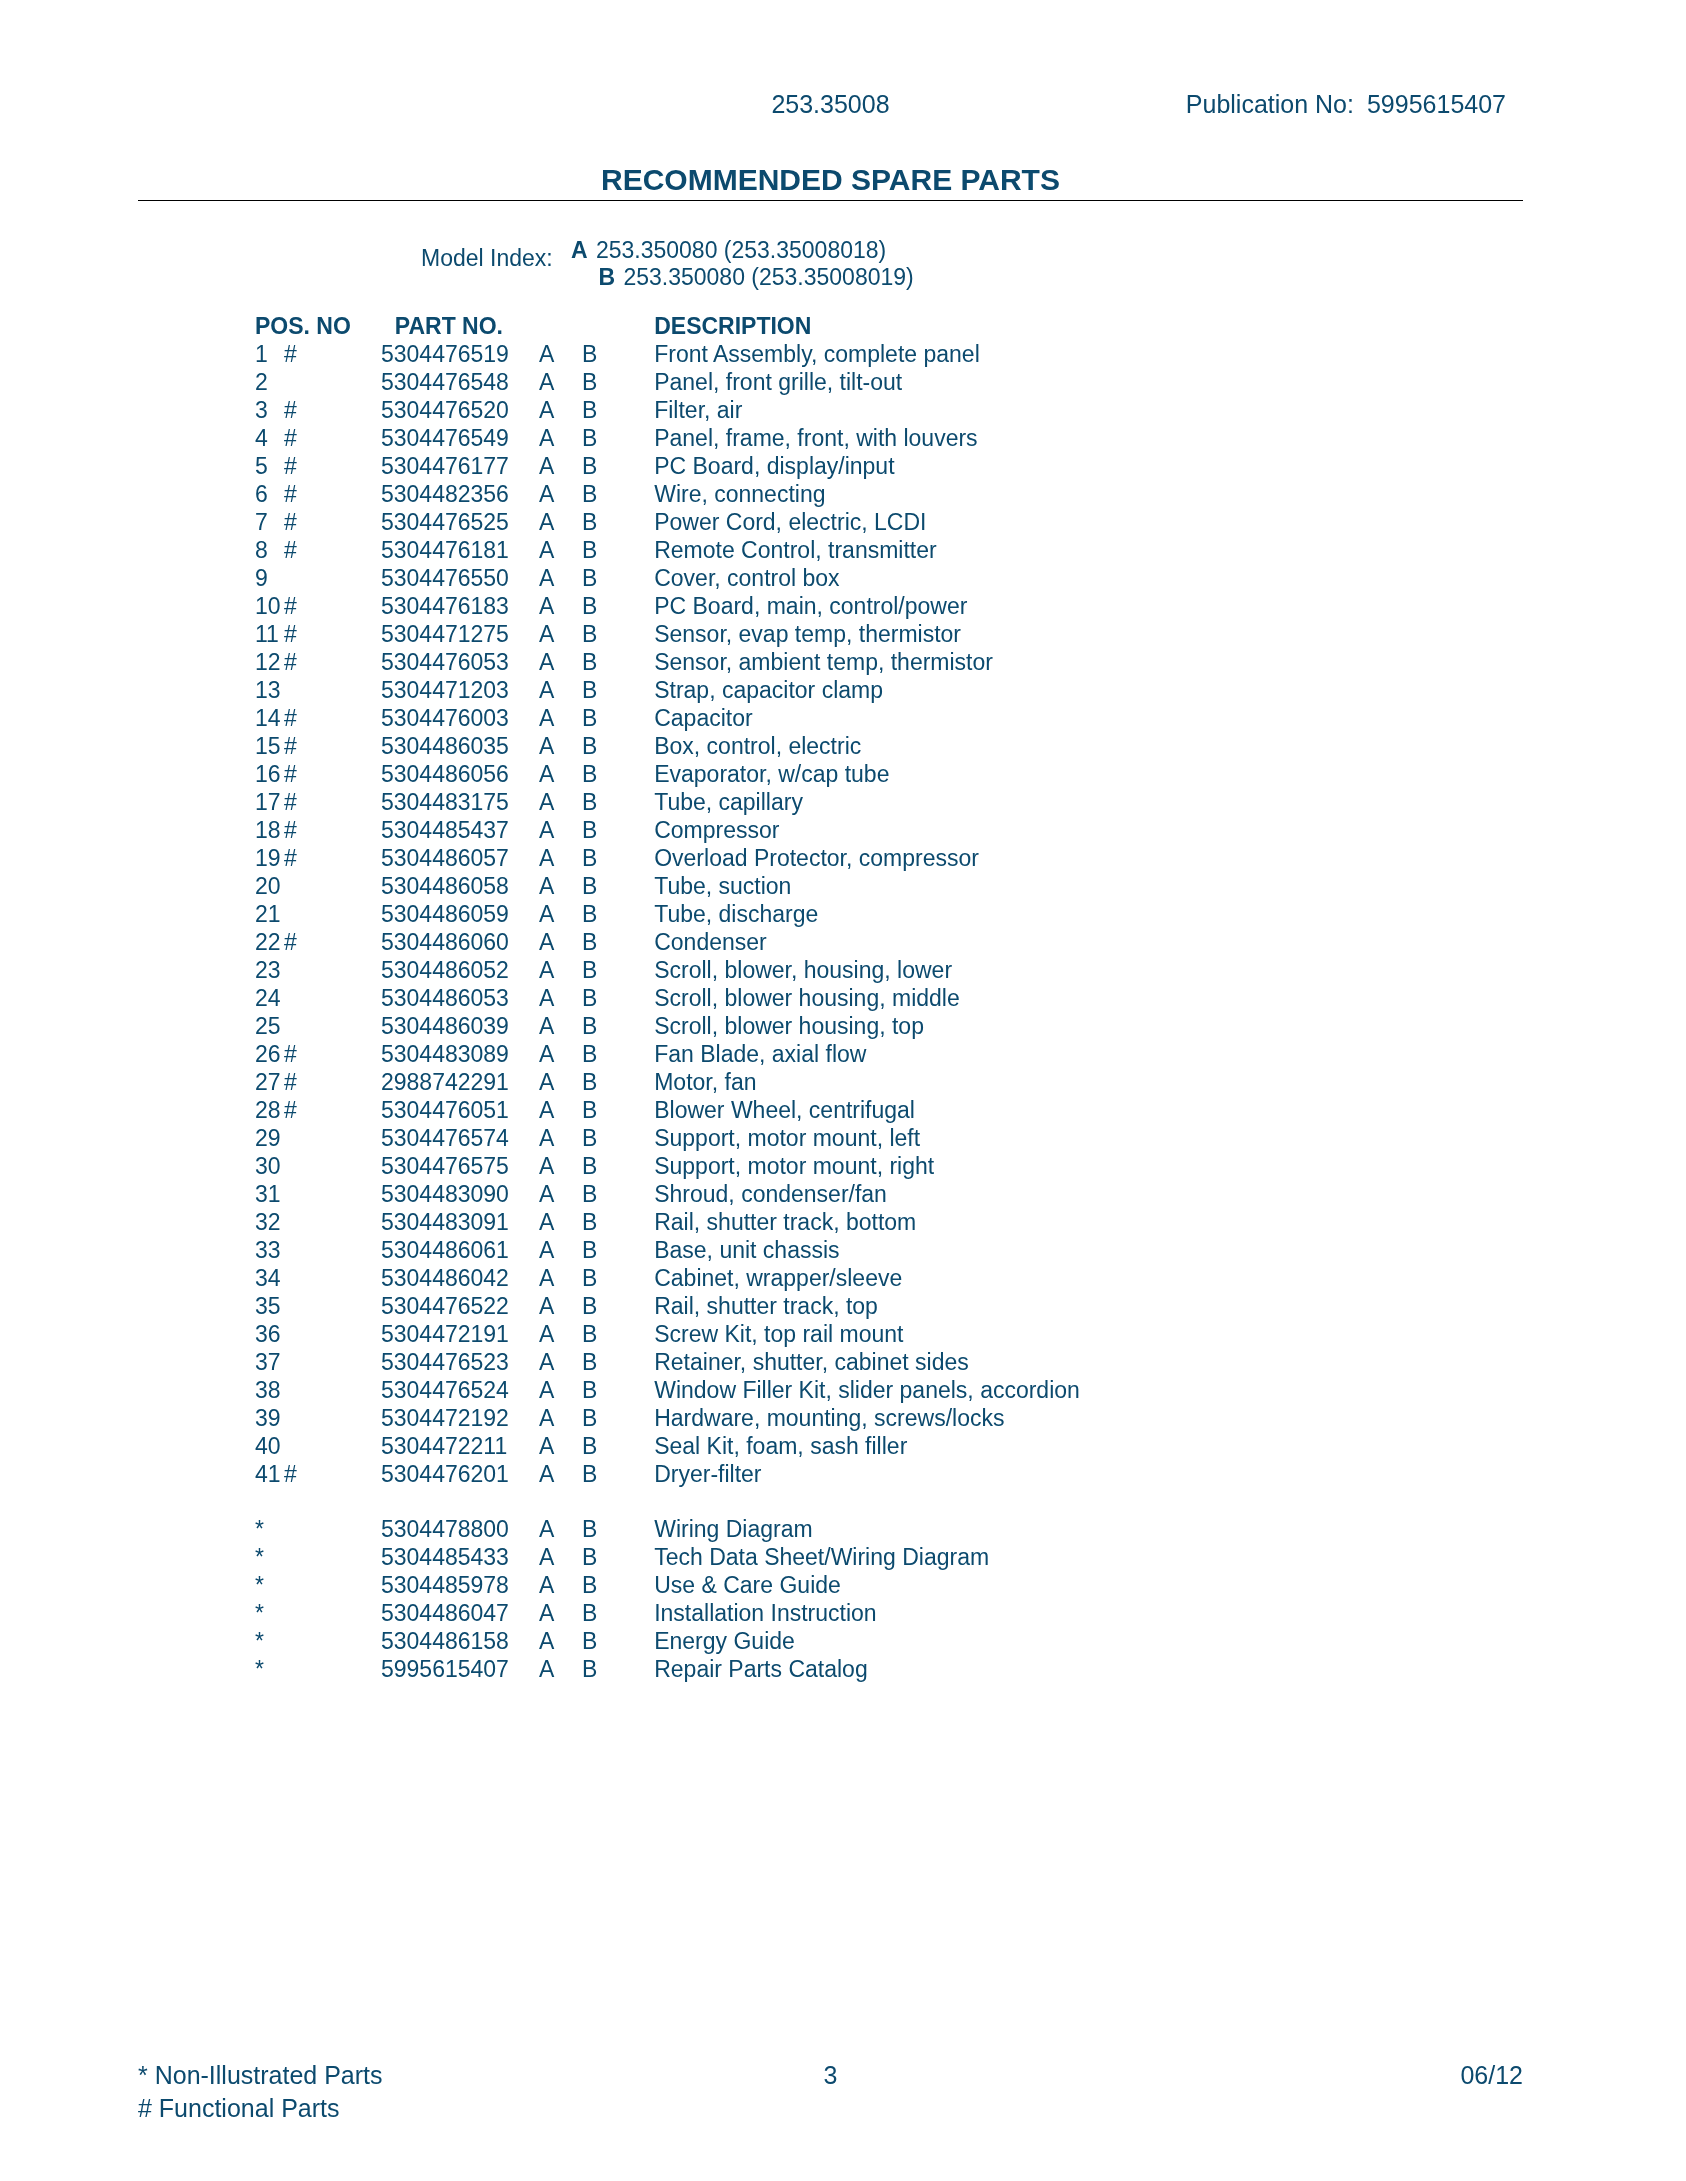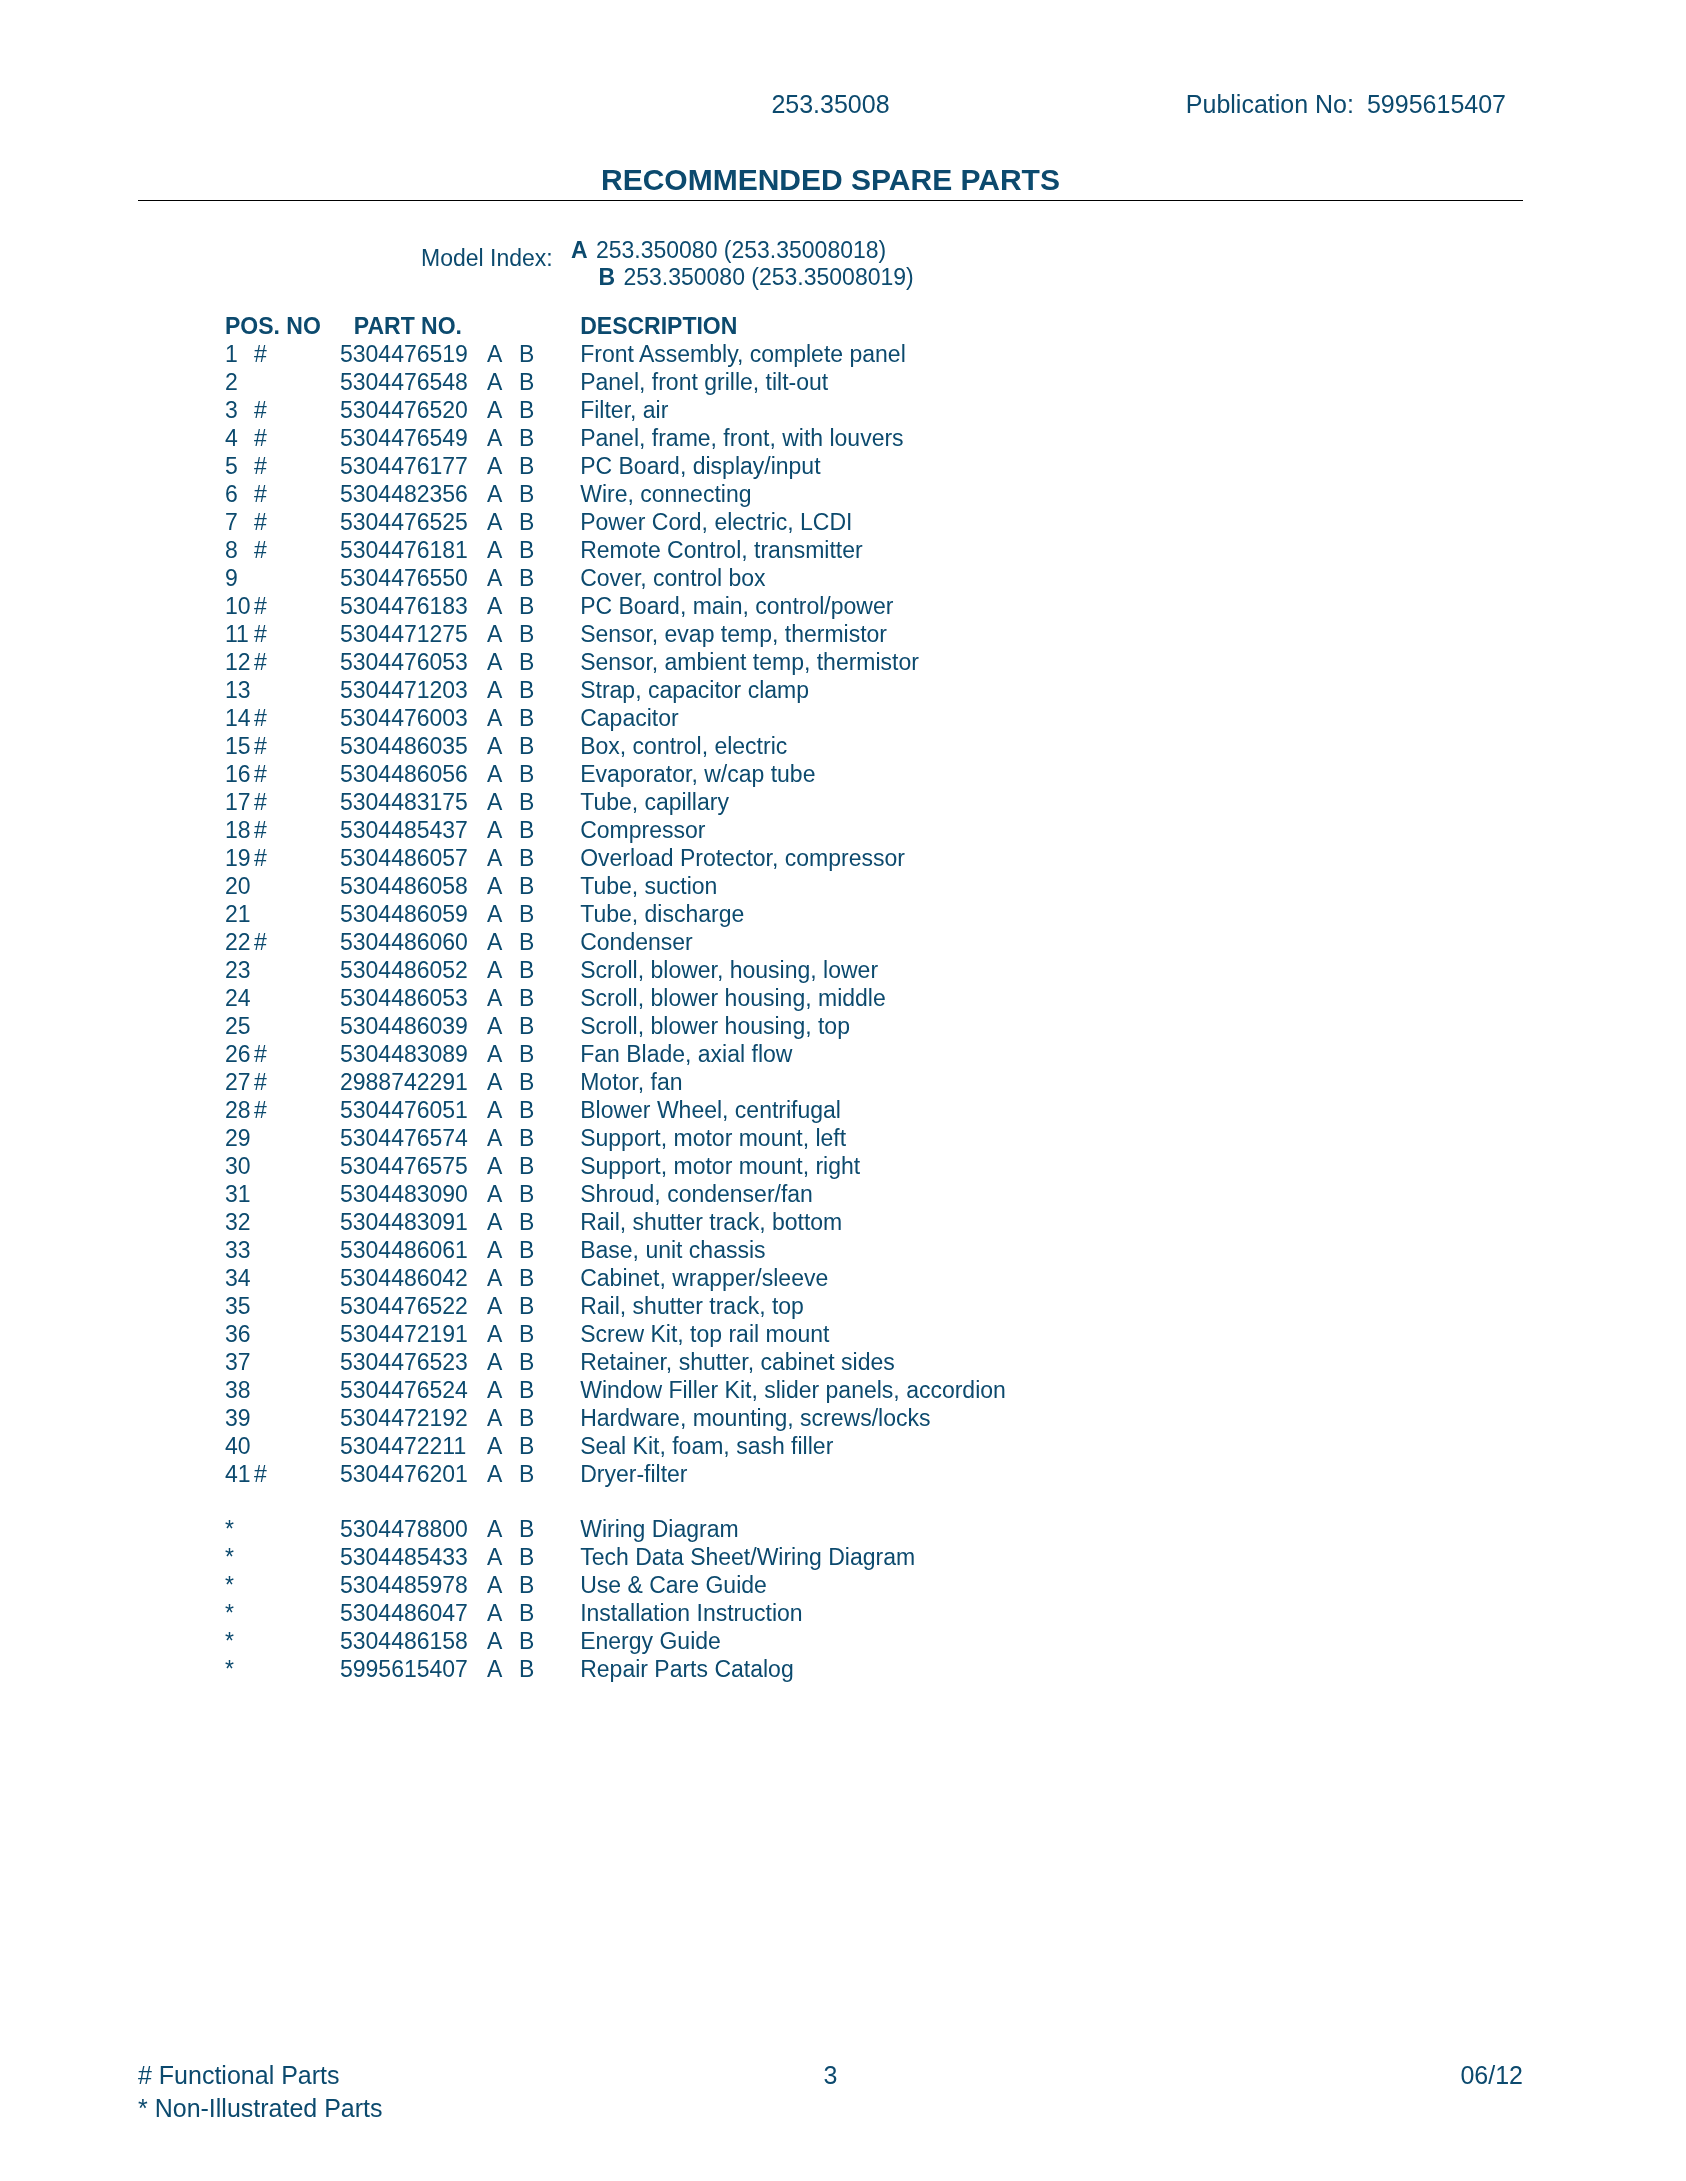"POS. NO" .thead, .row { gap: none -> 11px; margin-left: 87px -> 117px }
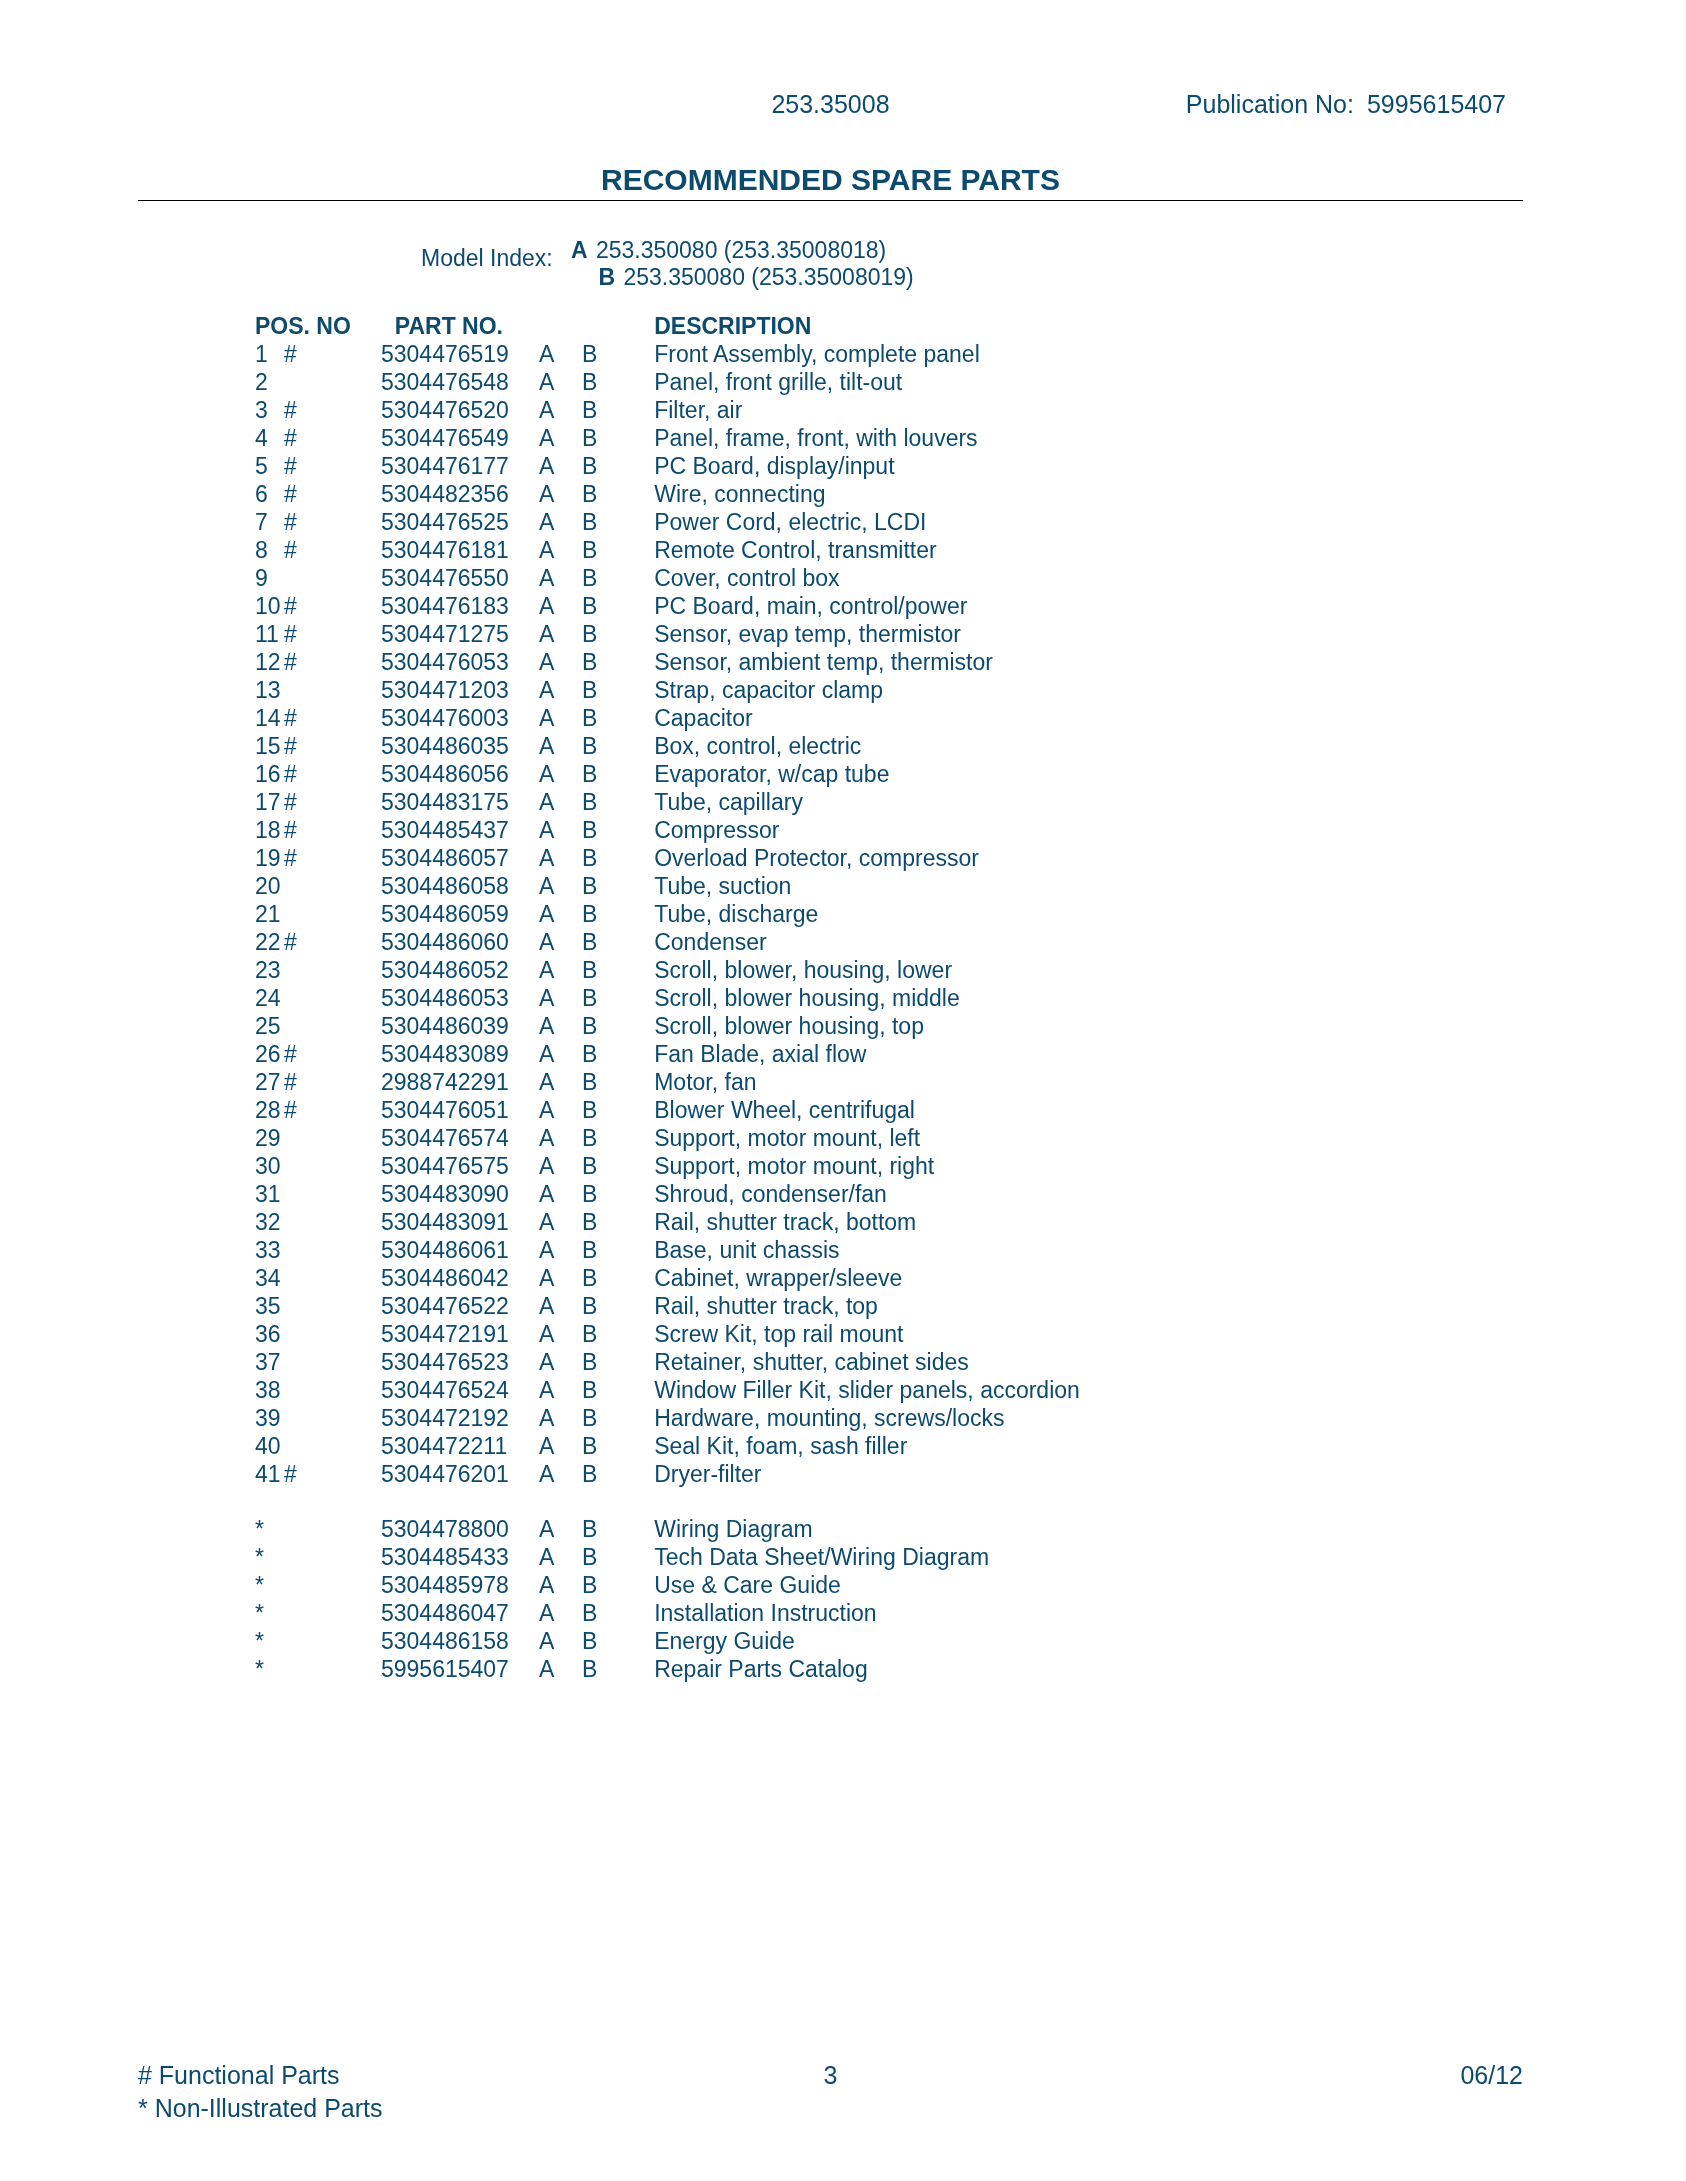"# Functional Parts" div { order: before "* Non-Illustrated Parts" -> after "* Non-Illustrated Parts" }
